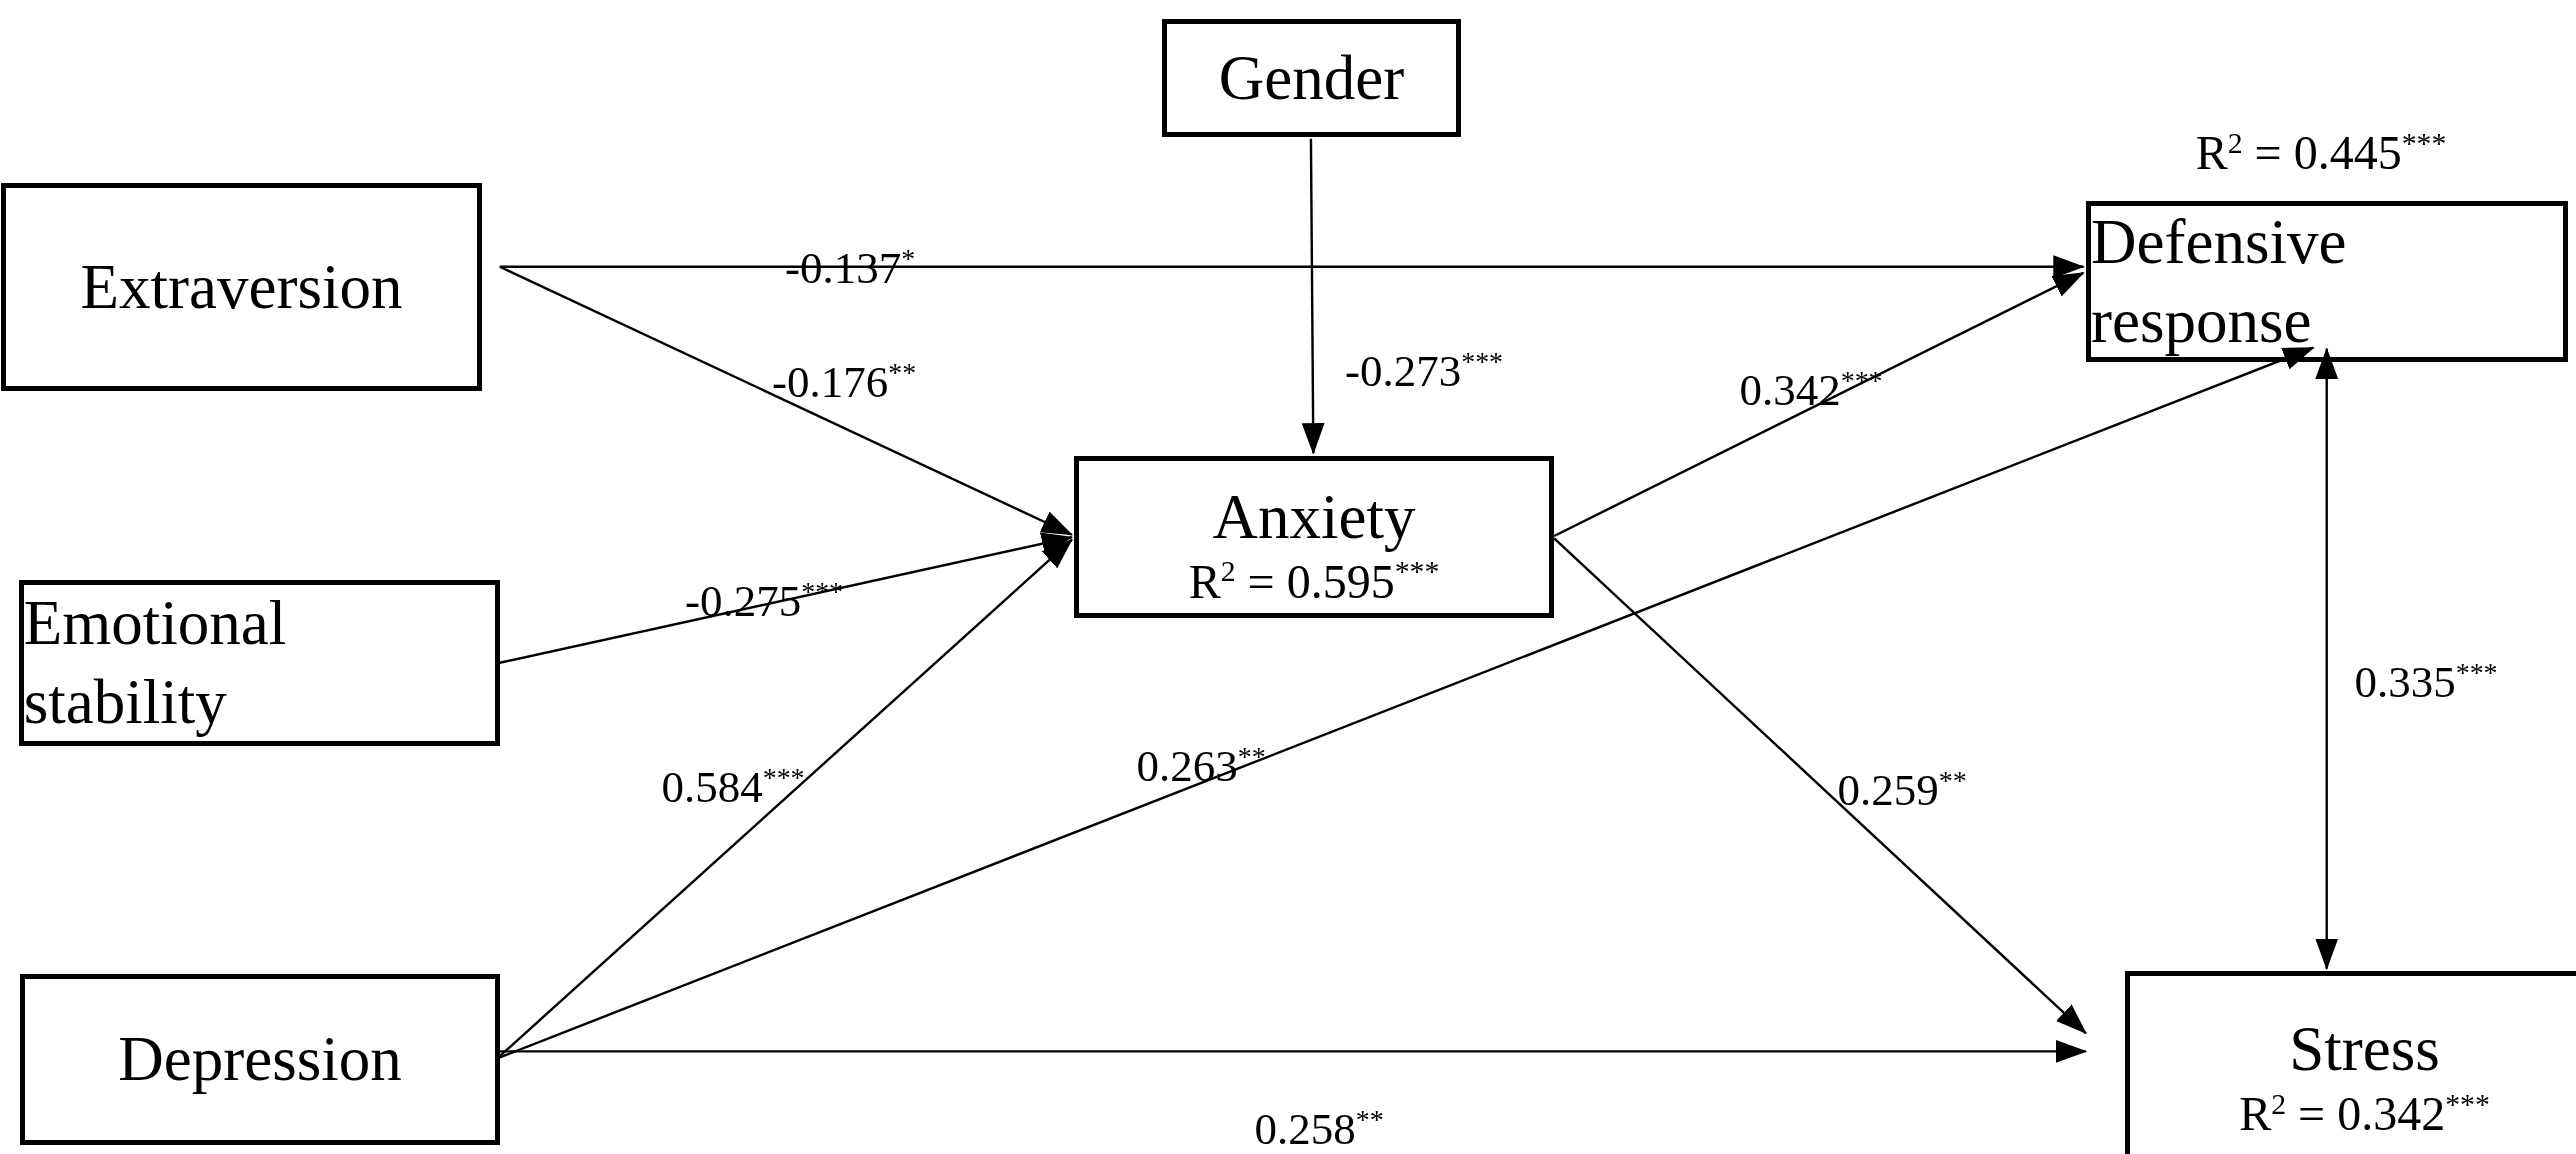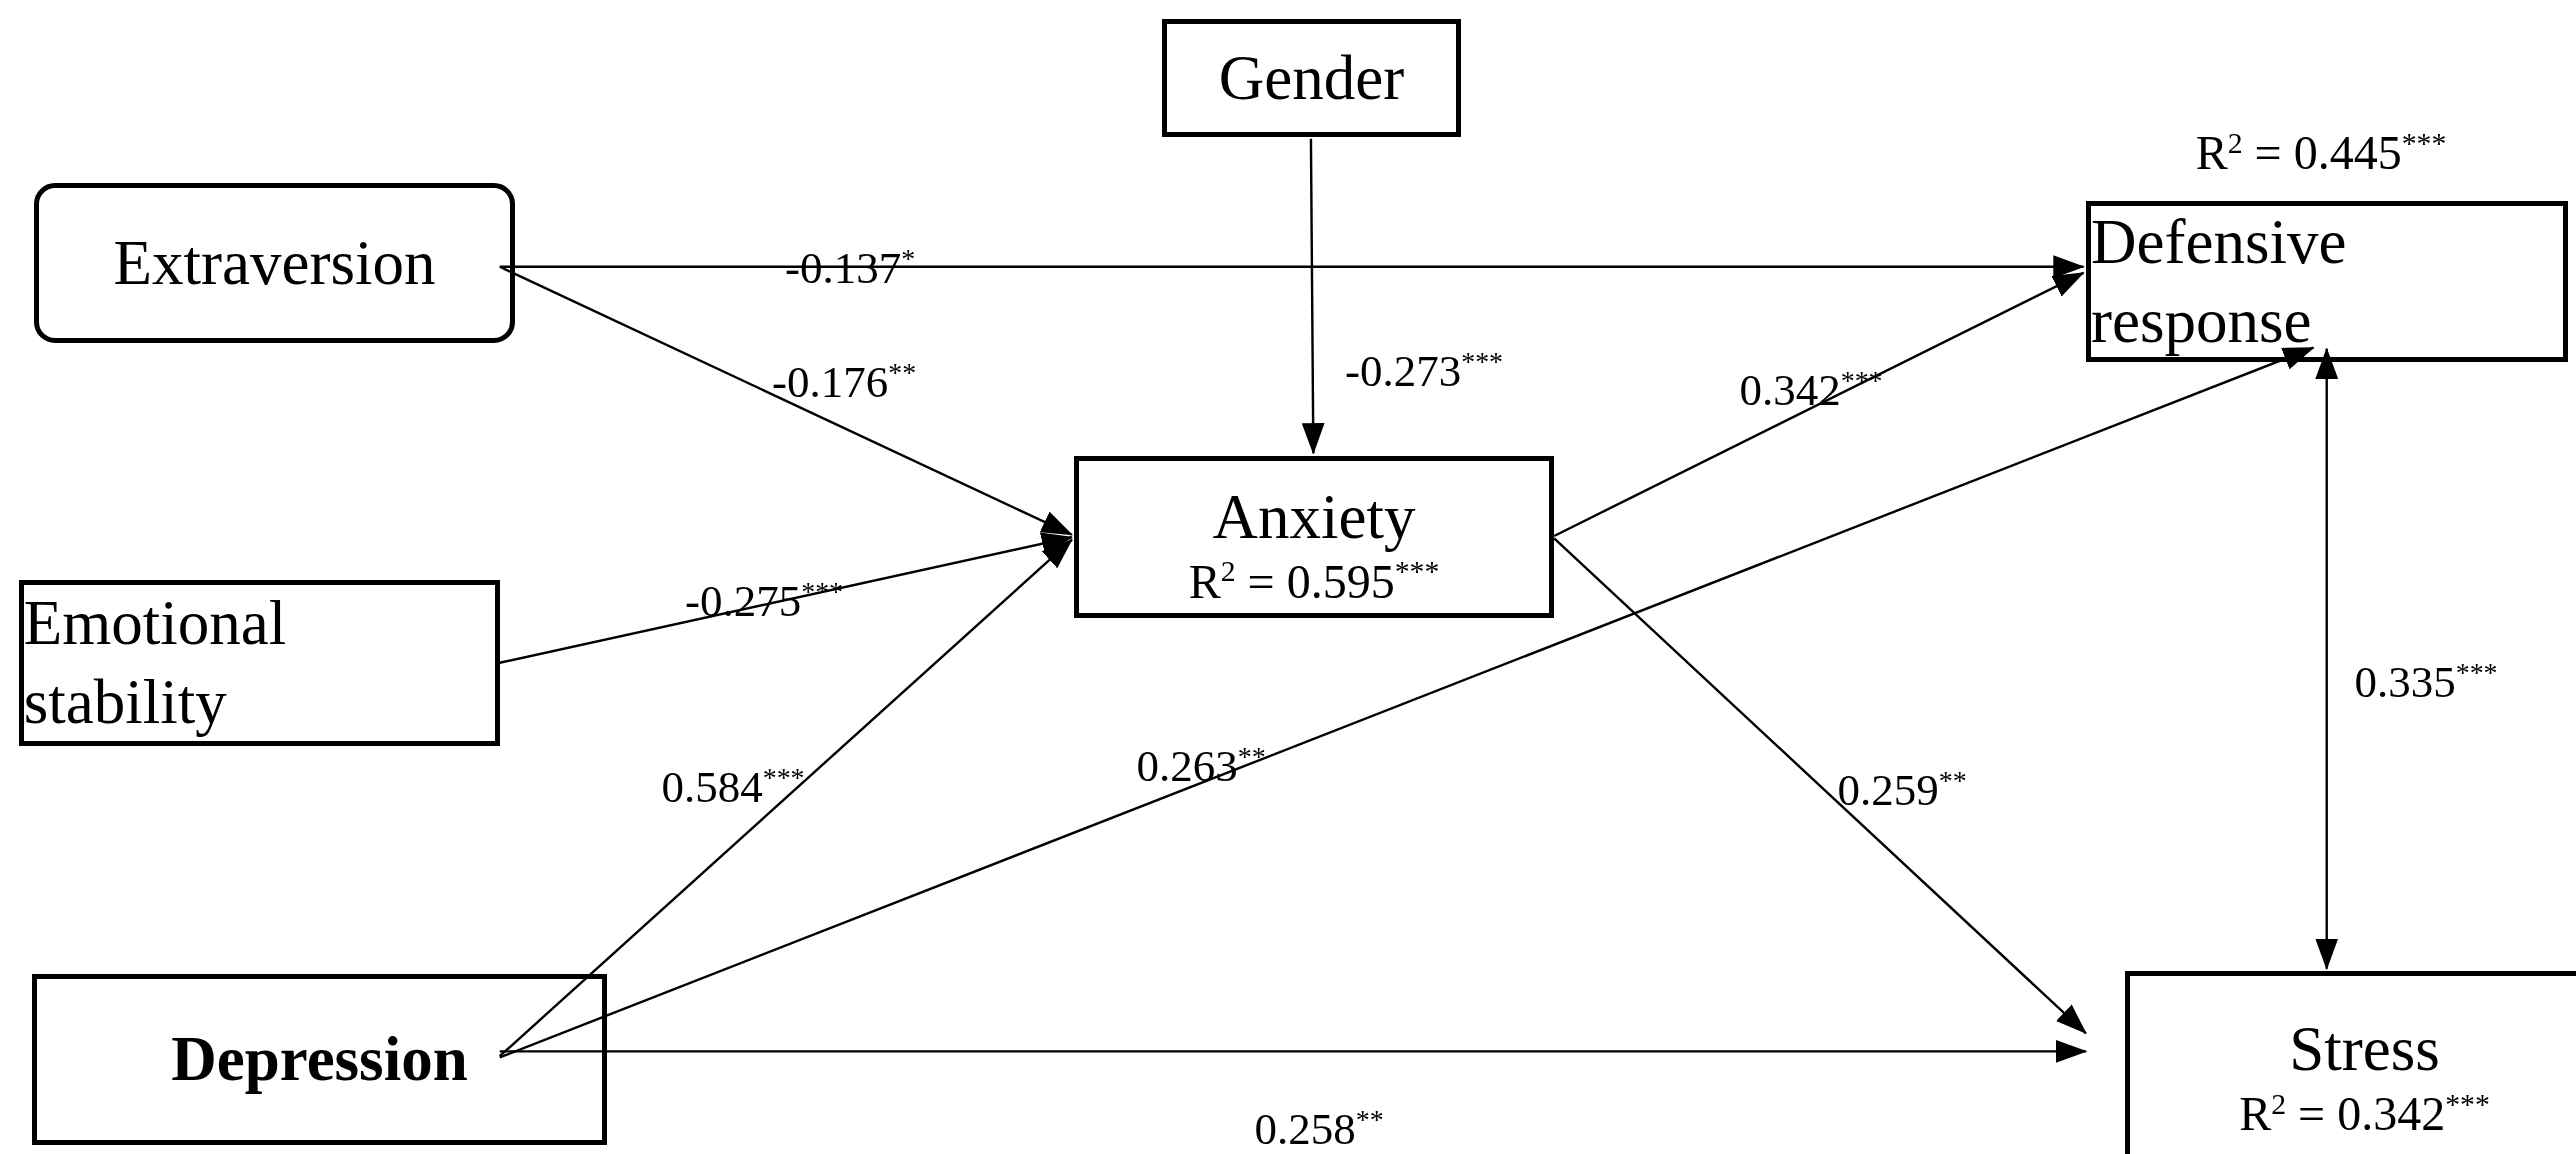"Extraversion" div.box { border-radius: 21px -> none; height: 160px -> 208px; left: 34px -> 1px }
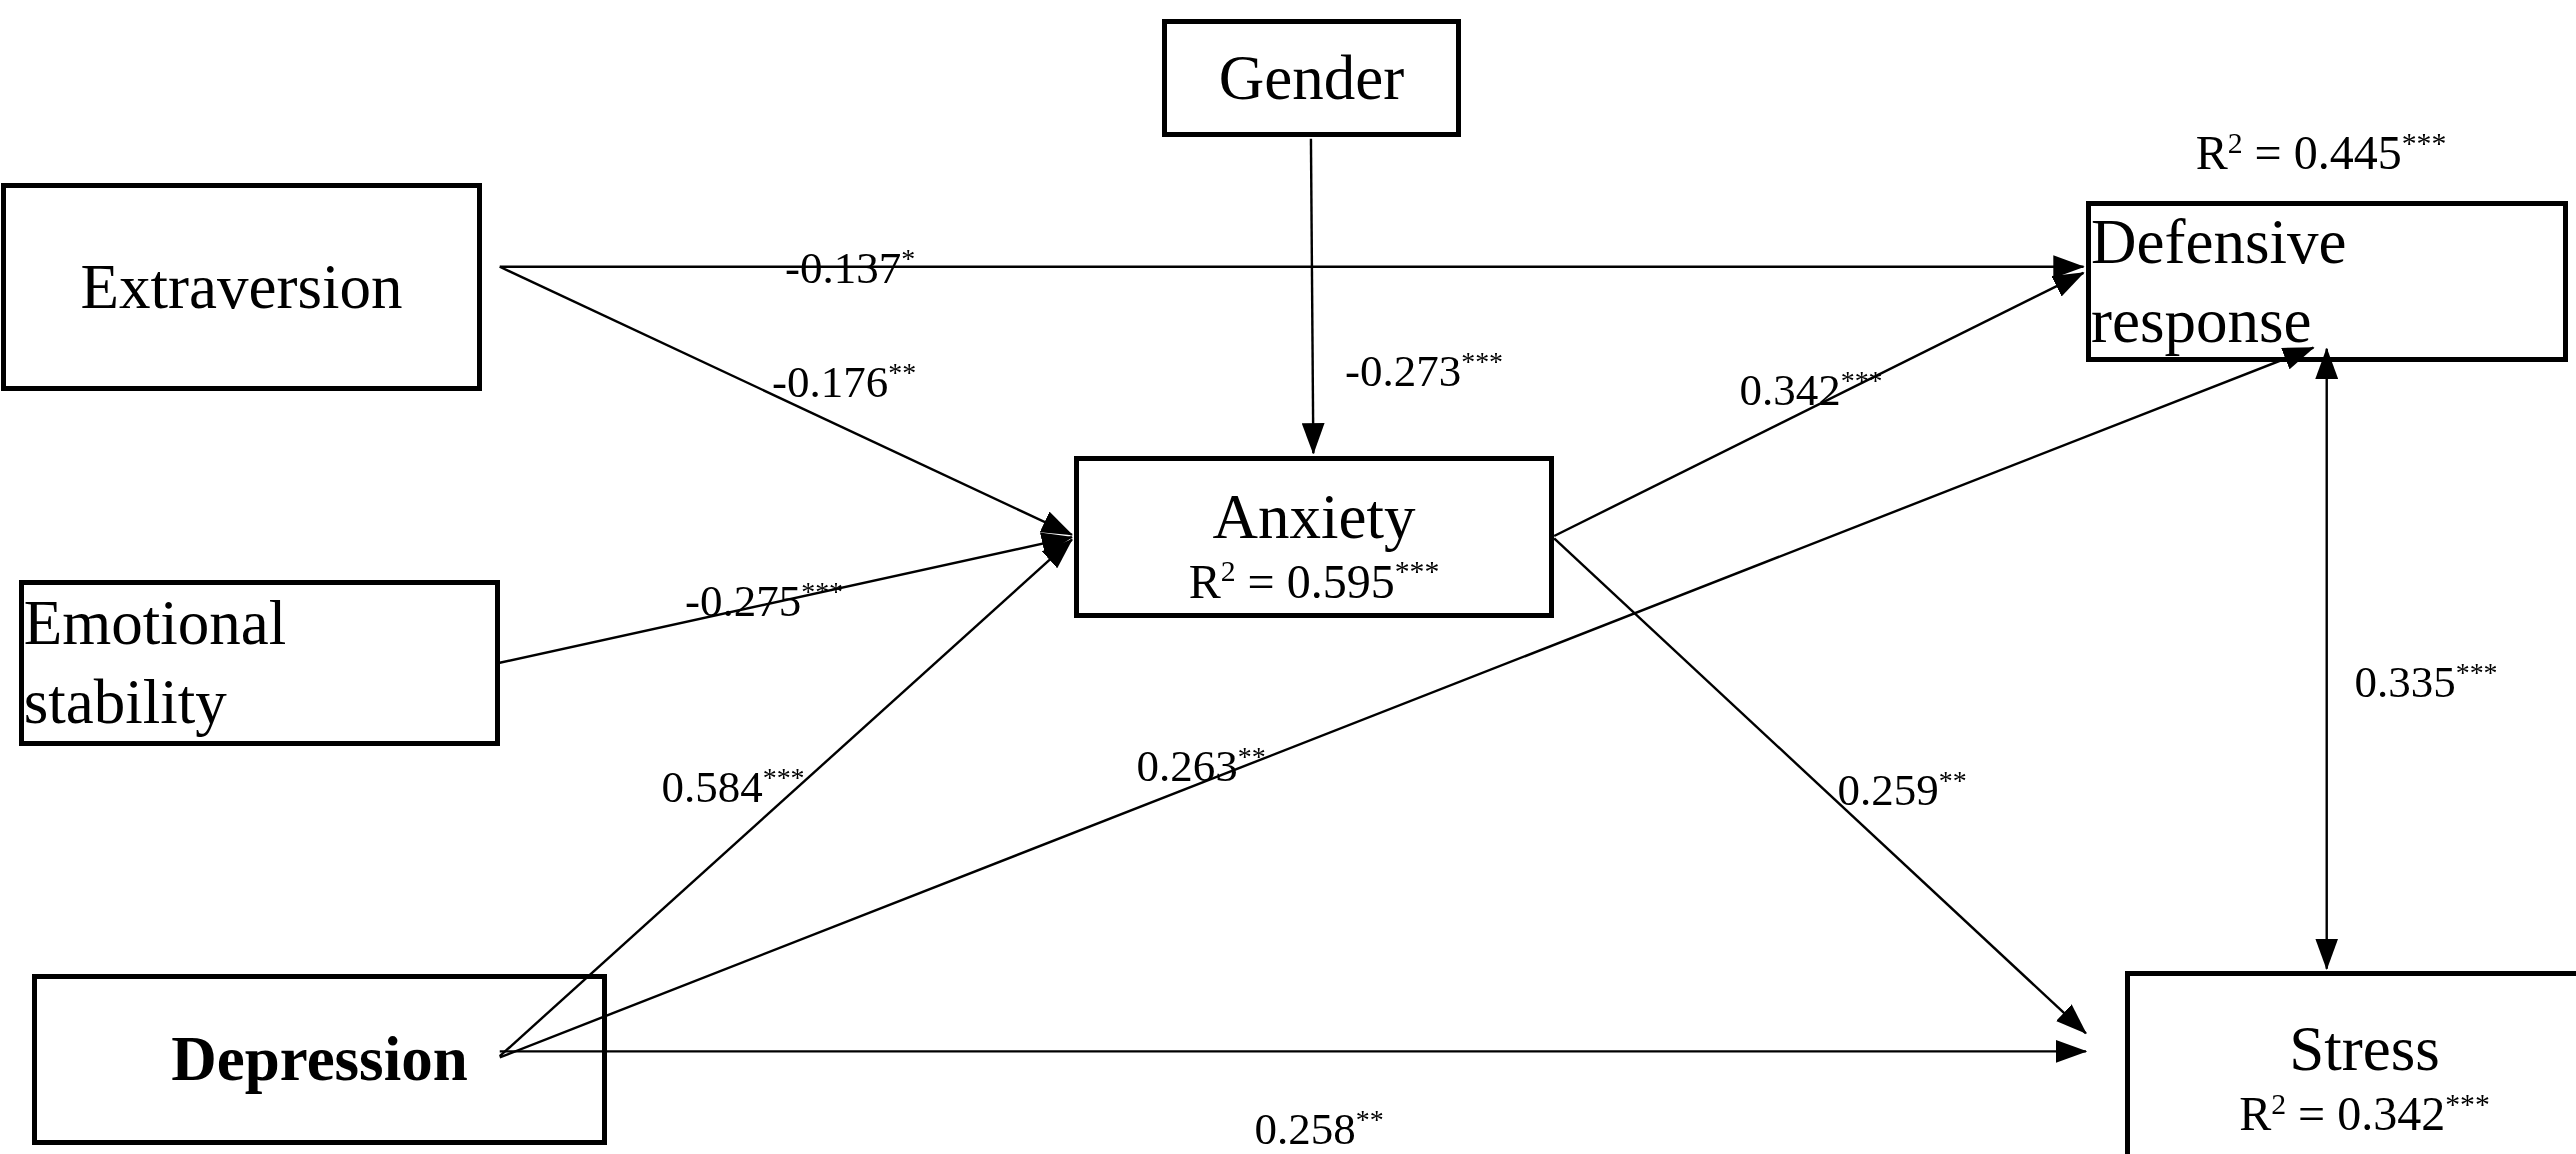"Depression" div.box { font-weight: bold -> none; left: 32px -> 20px; width: 575px -> 480px }
